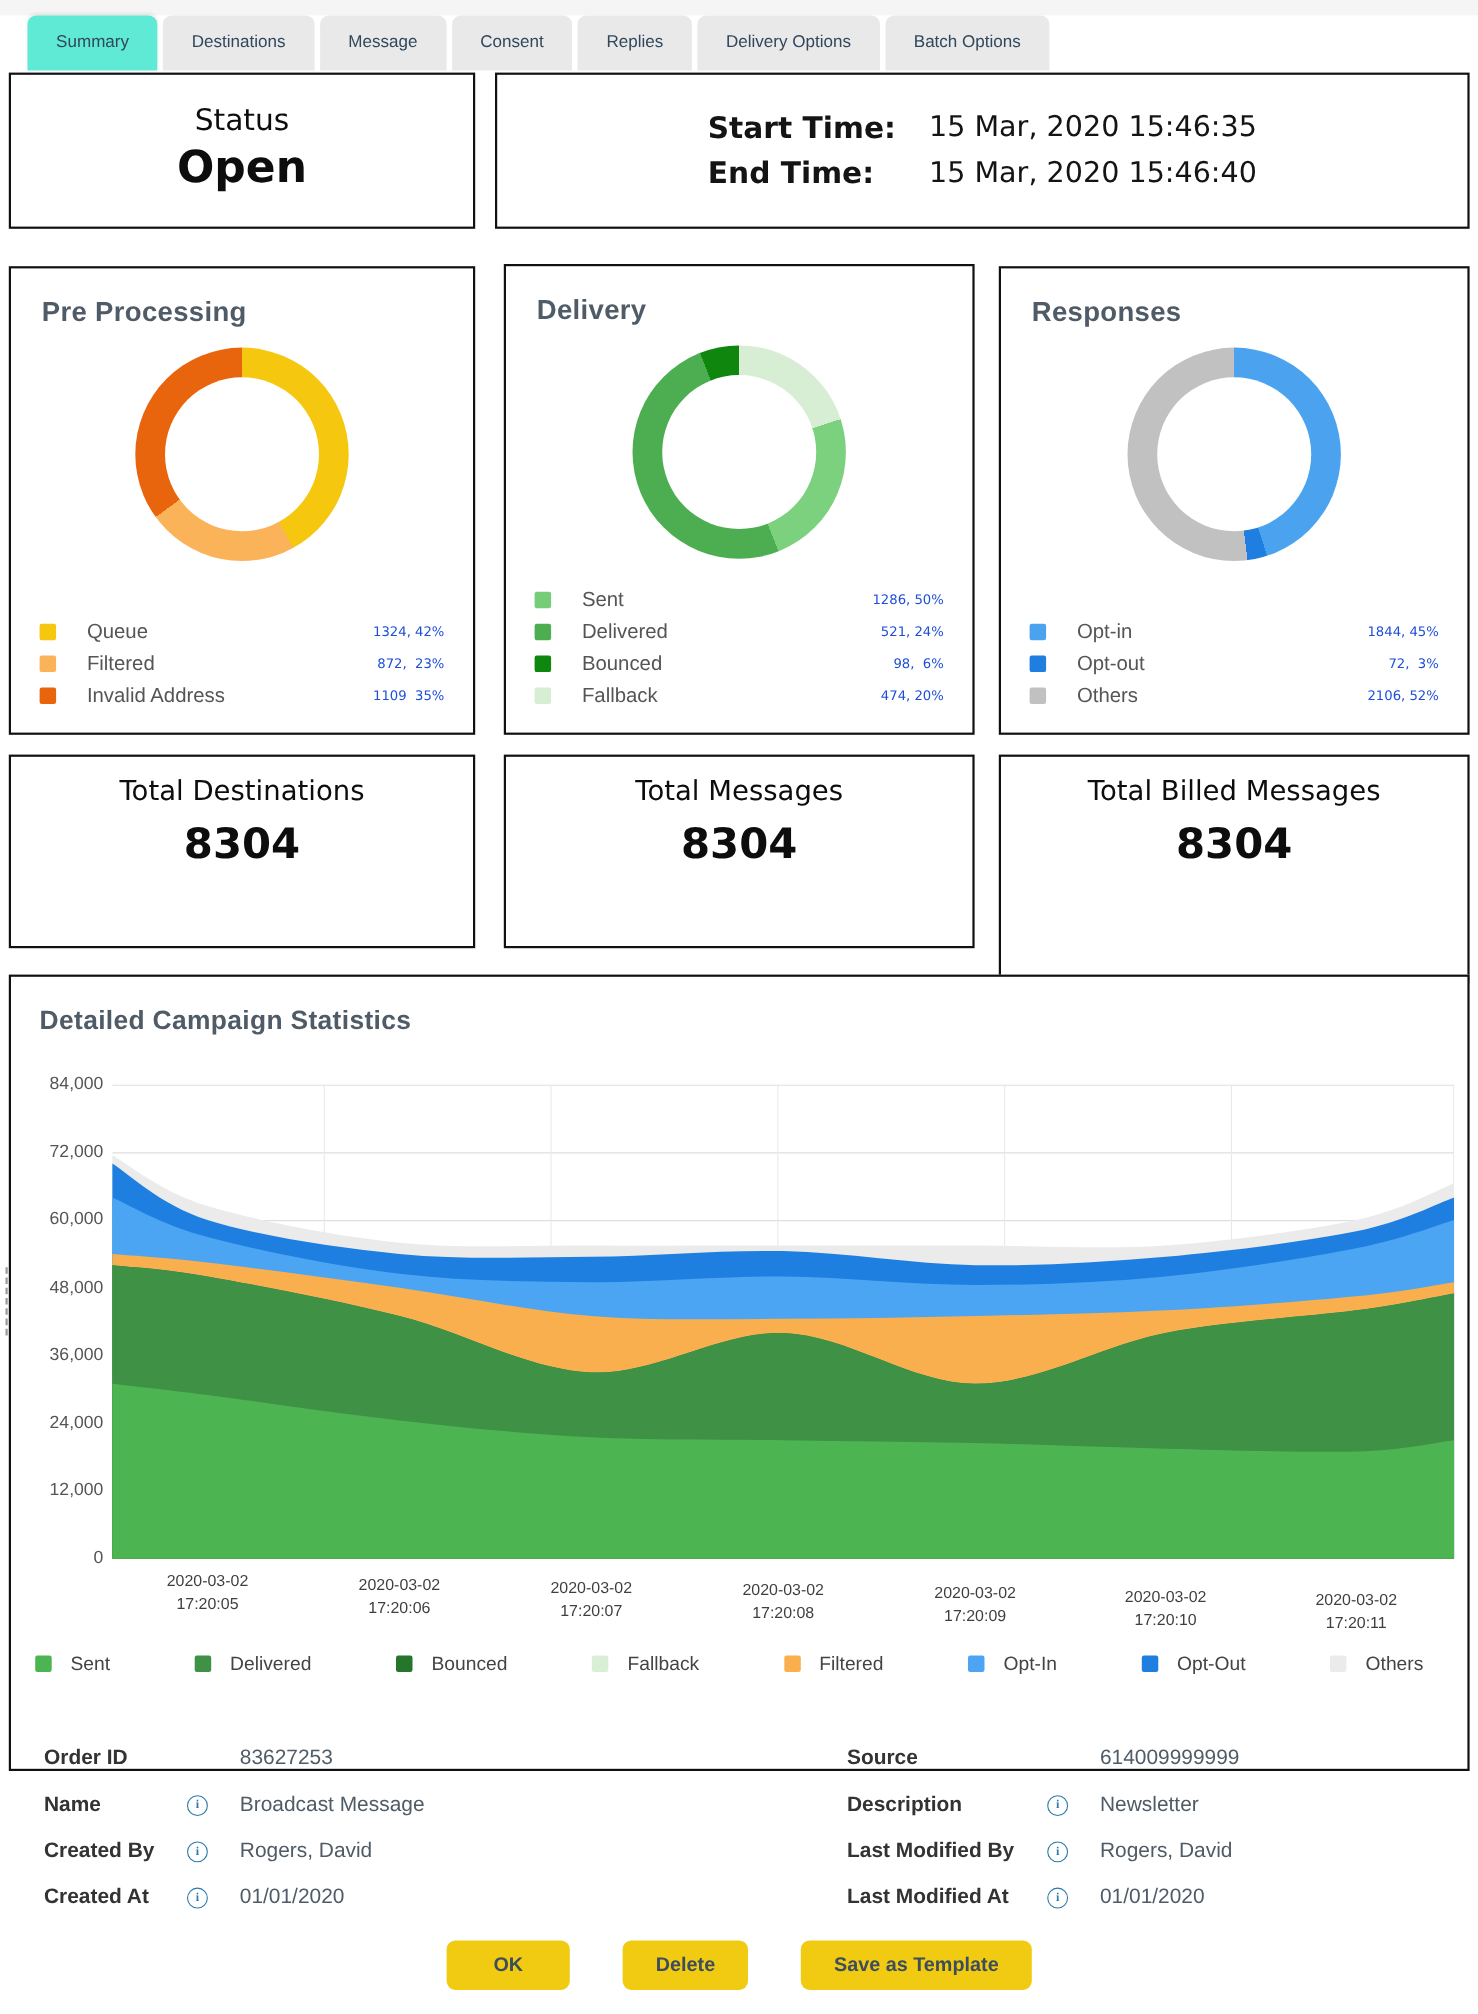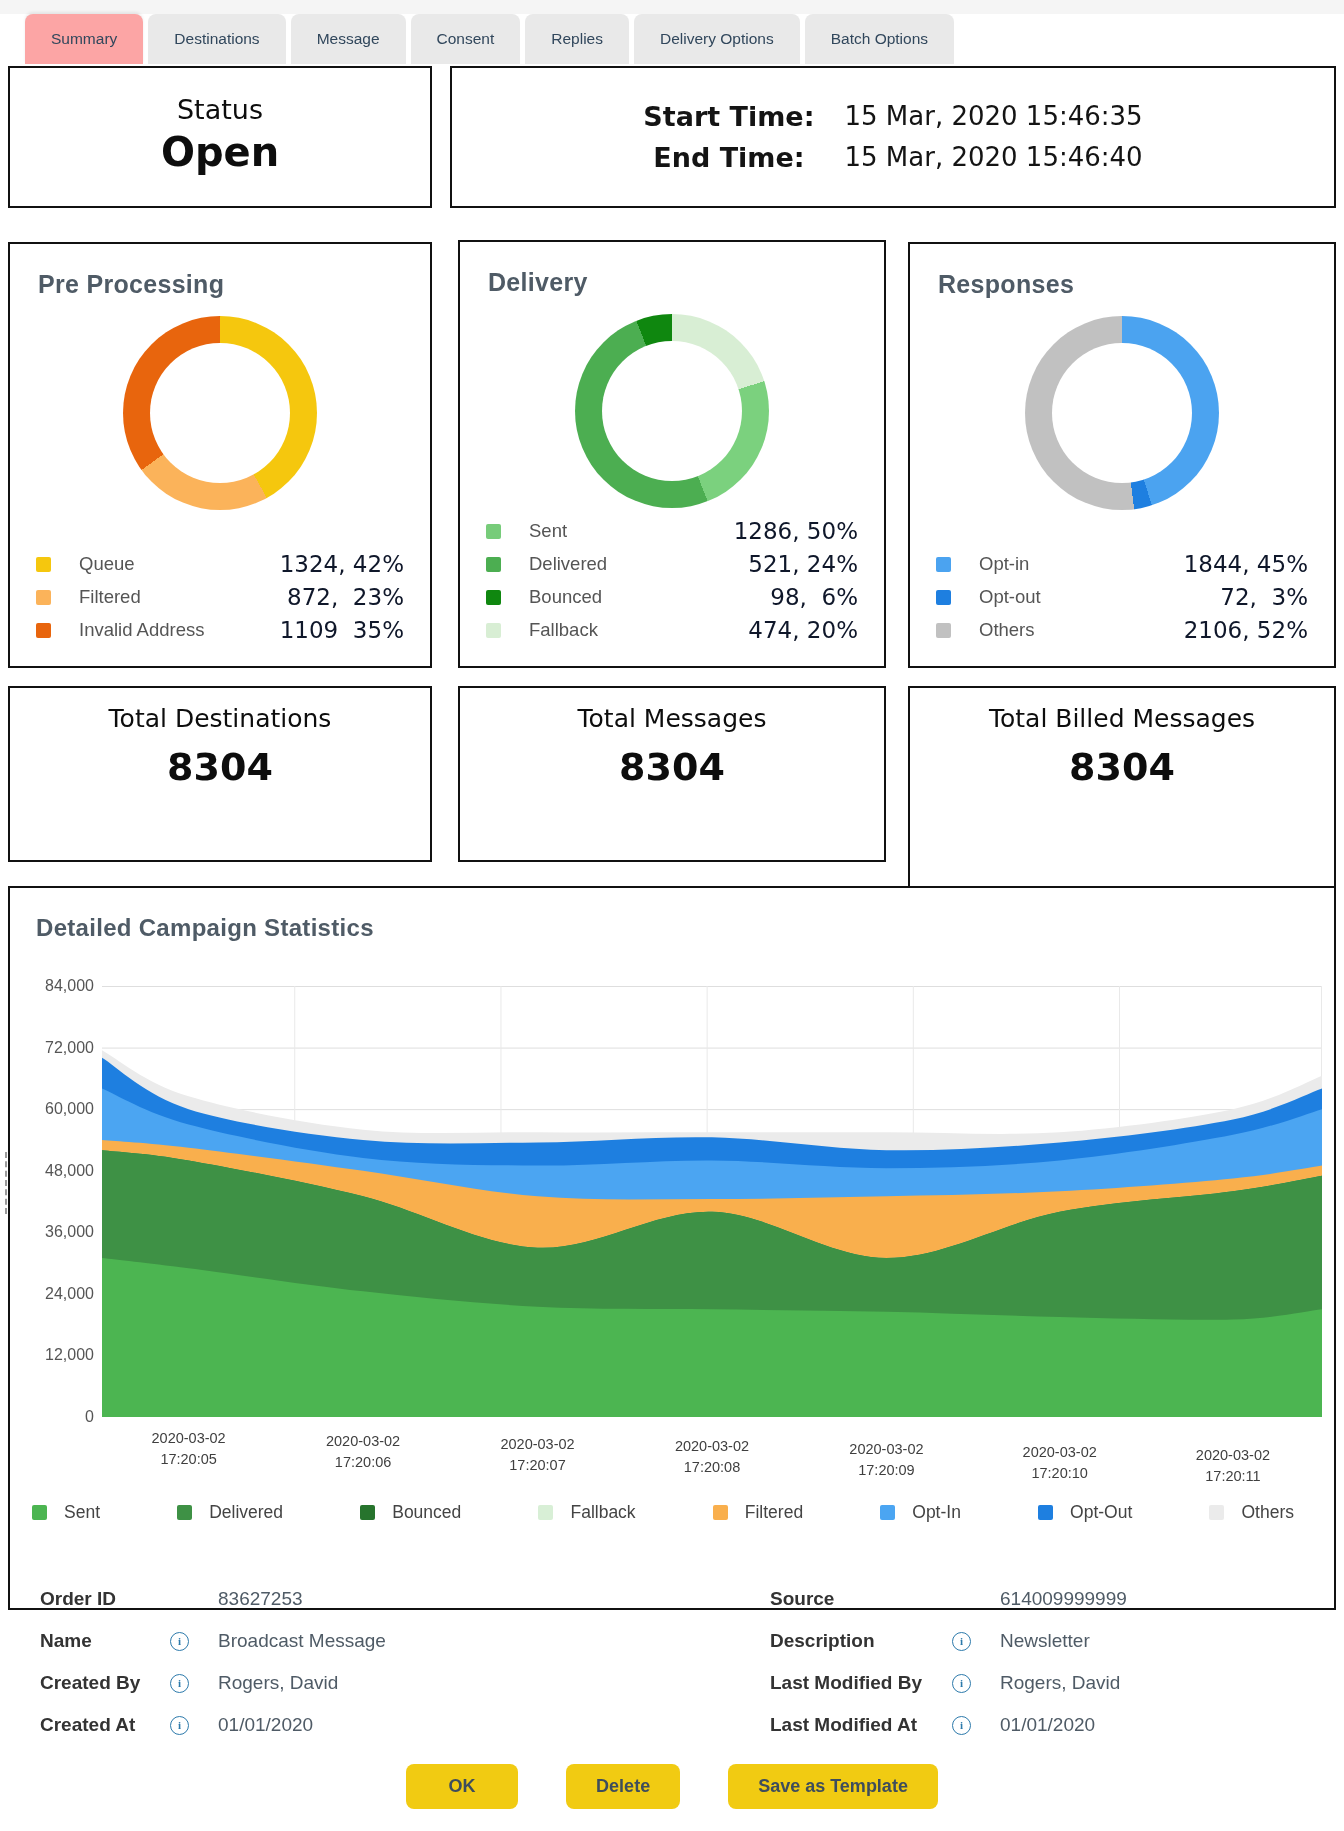"Summary" .tab.active { background: #fca5a5 -> #5eead4 }
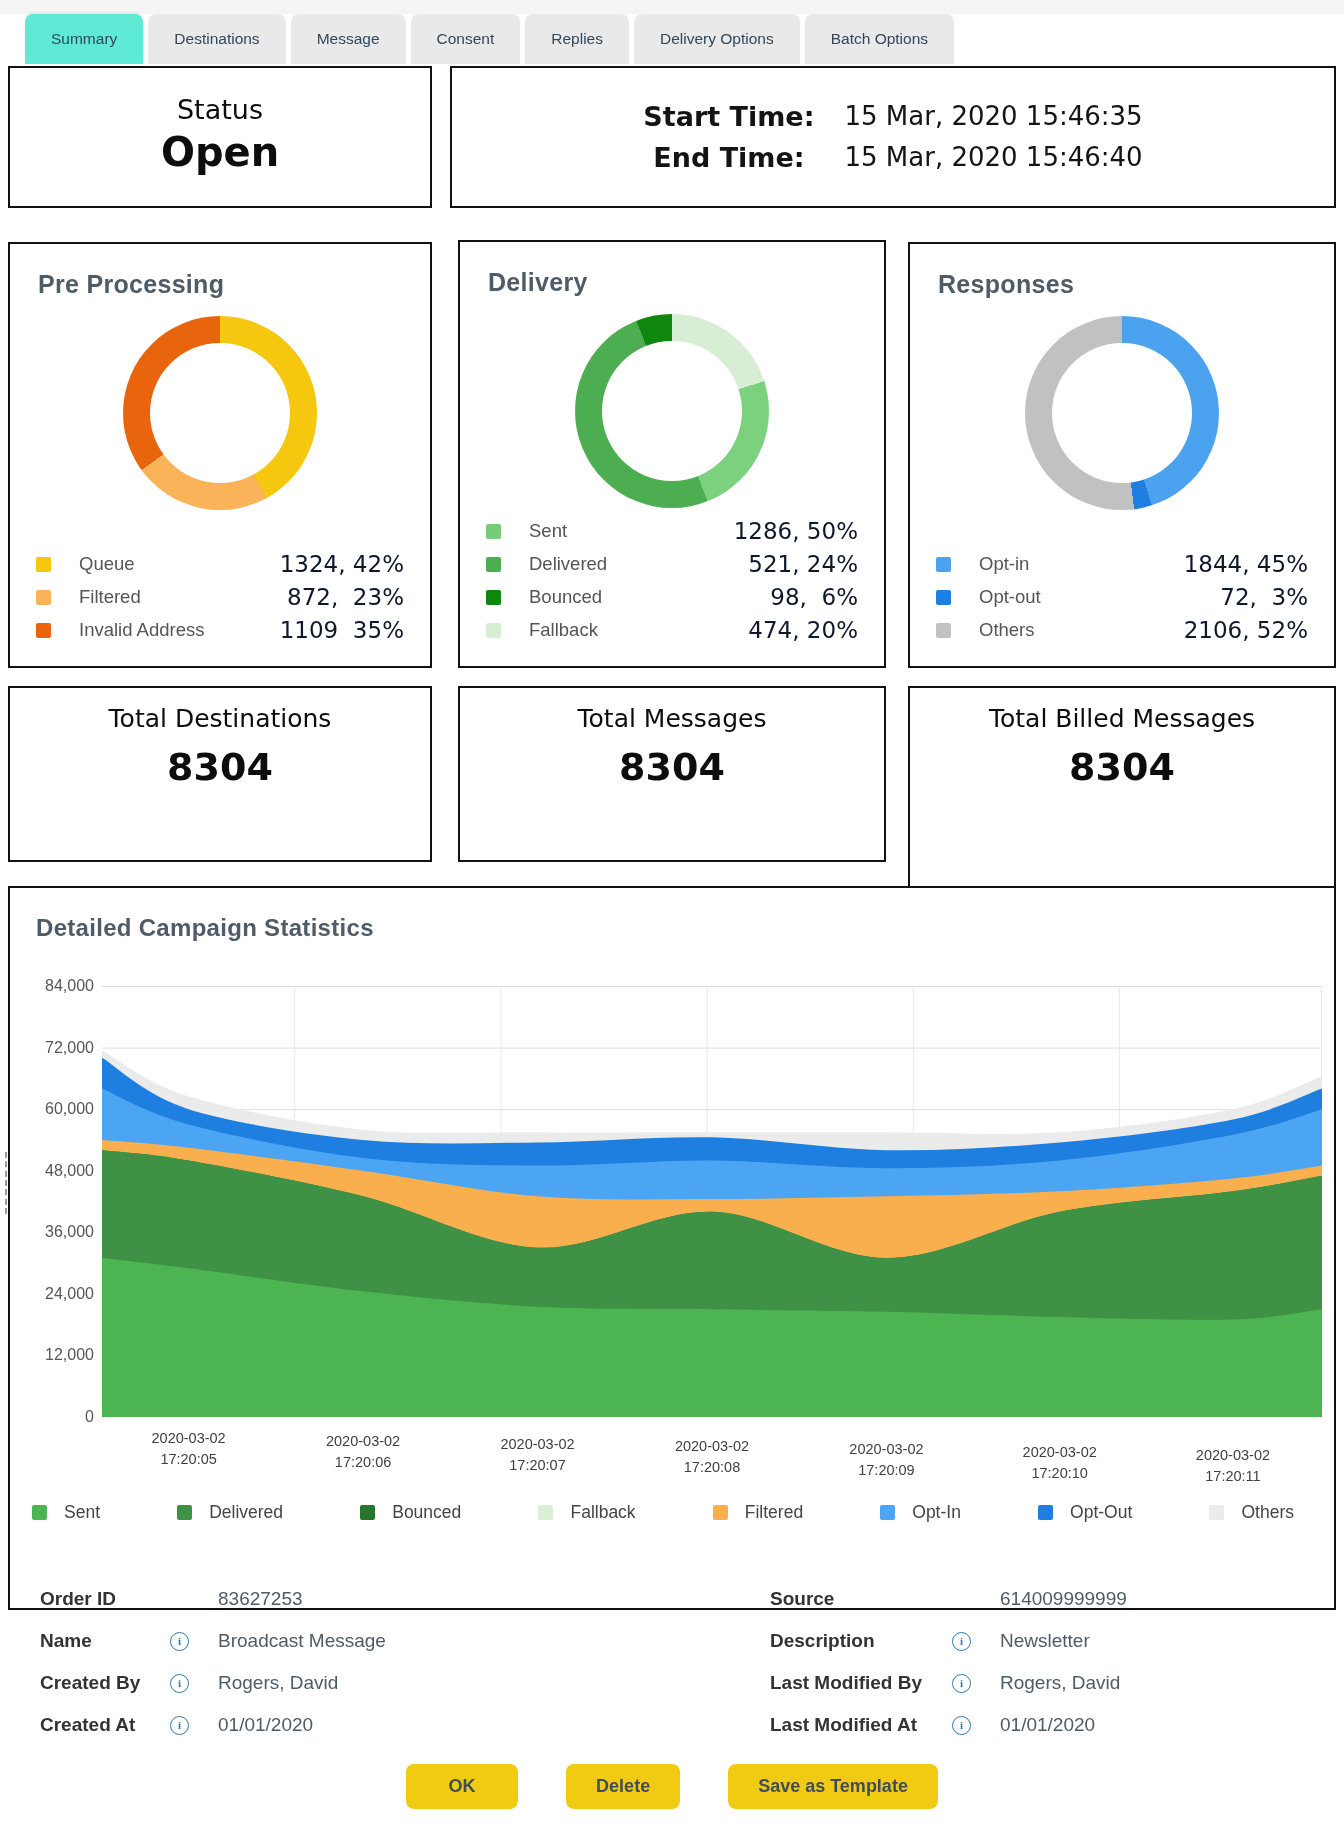"Start Time:" .time-label { text-align: center -> none }
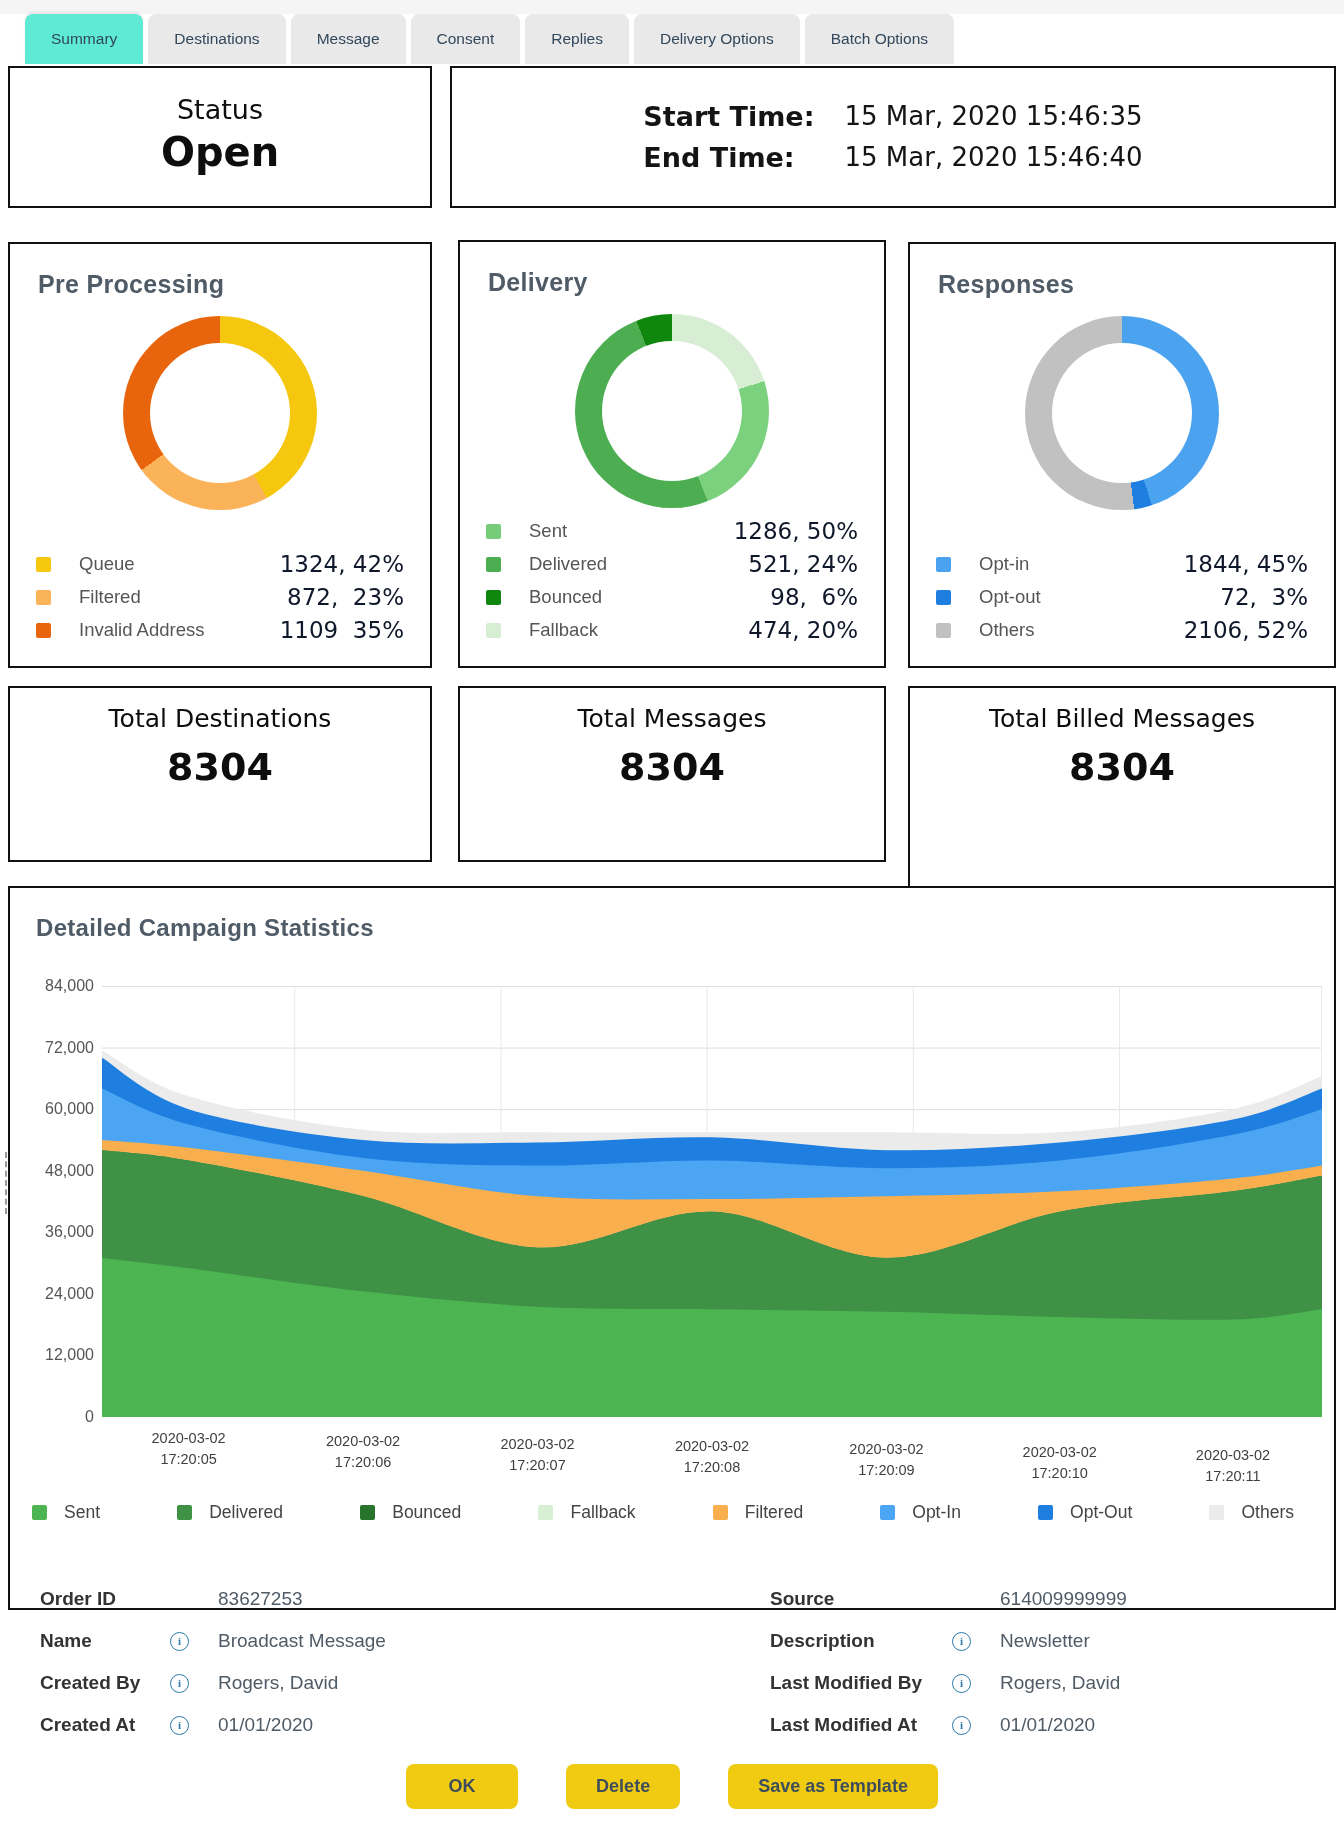"1286, 50%" .dlegend-row .vl { color: #0f172a -> #1d4ed8; font-size: 23px -> 12px }
